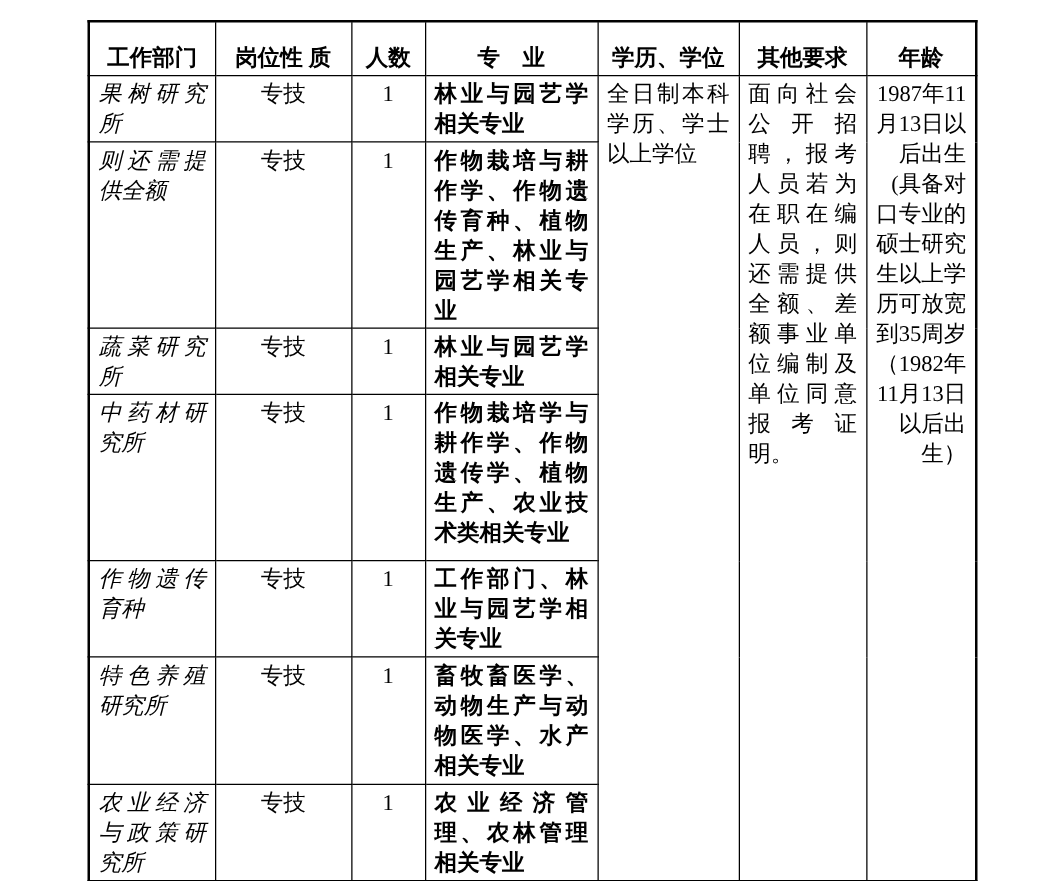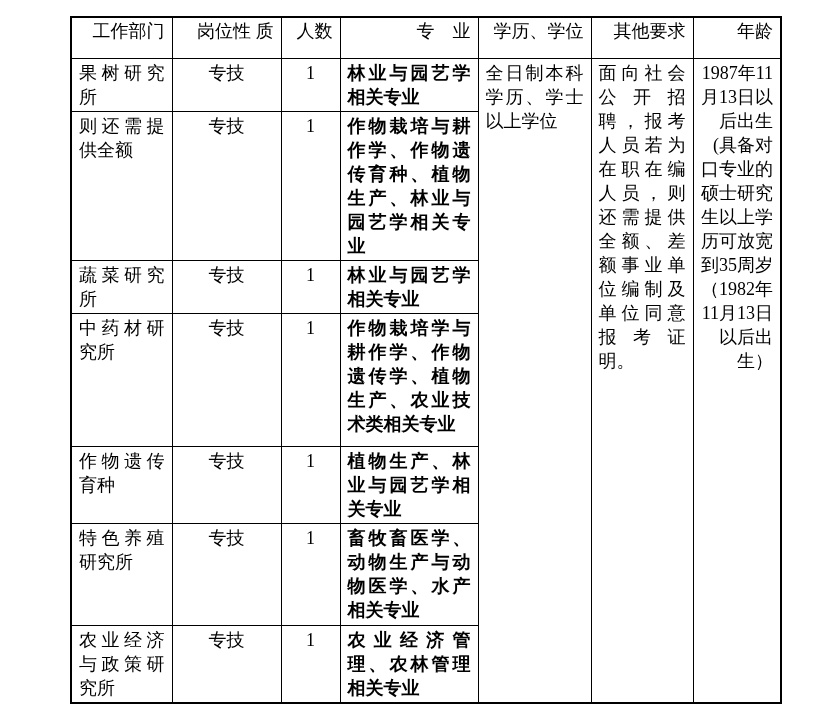"工作部门" table.recruit th { font-weight: normal -> bold; padding-top: 1px -> 16px; text-align: right -> center }
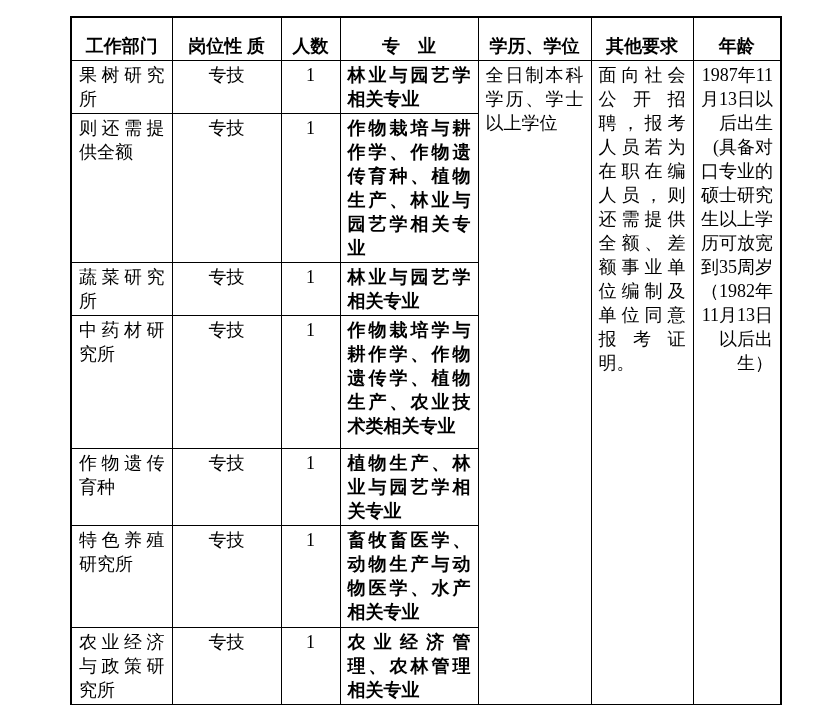"果树研究所" td.col-dept { font-style: none -> italic }
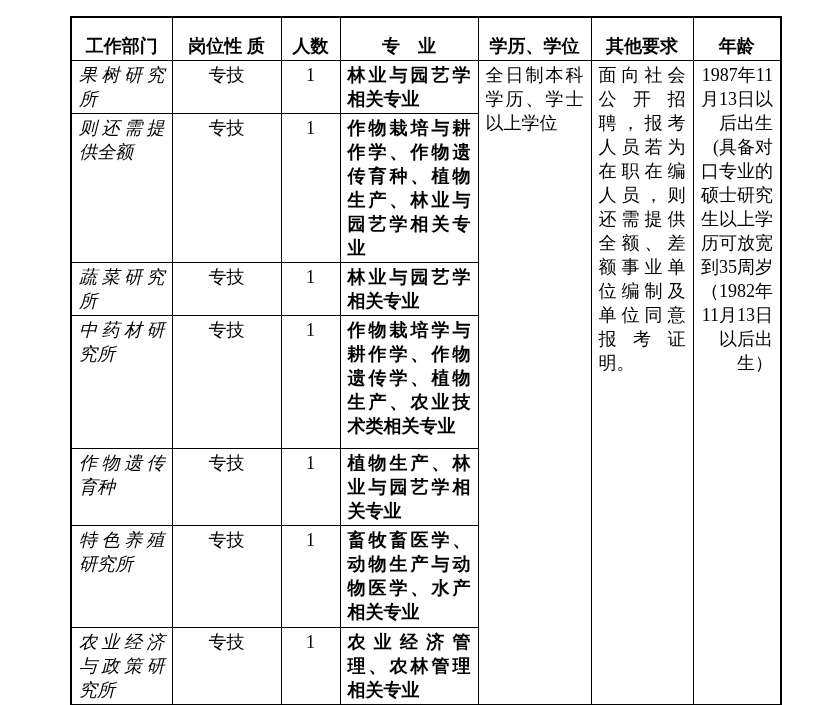"植物生产、林业与园艺学相关专业" td.col-major { text: 植物生产 -> 工作部门 }
